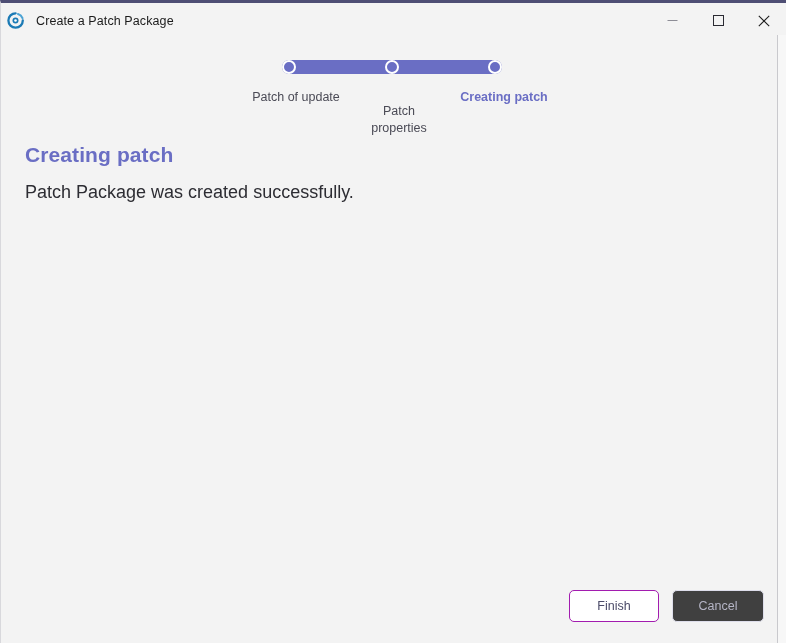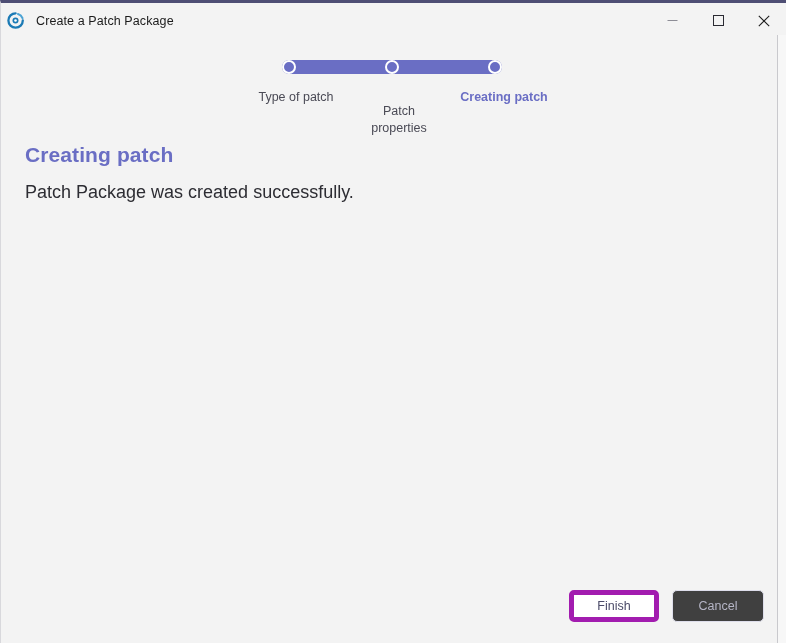"Type of patch" div.step-label { text: Type of patch -> Patch of update }
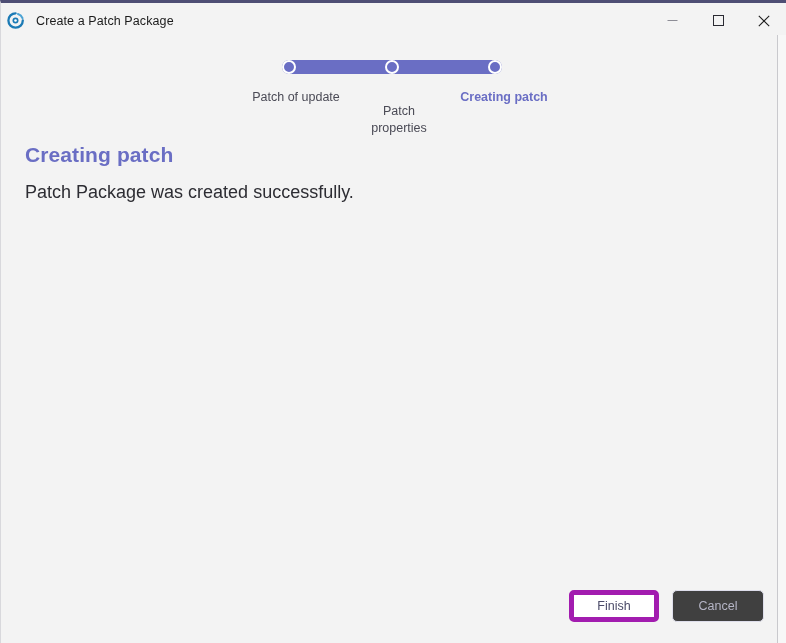"Finish" .btn-finish { border: 5px solid #a21caf -> 1px solid #a21caf }
